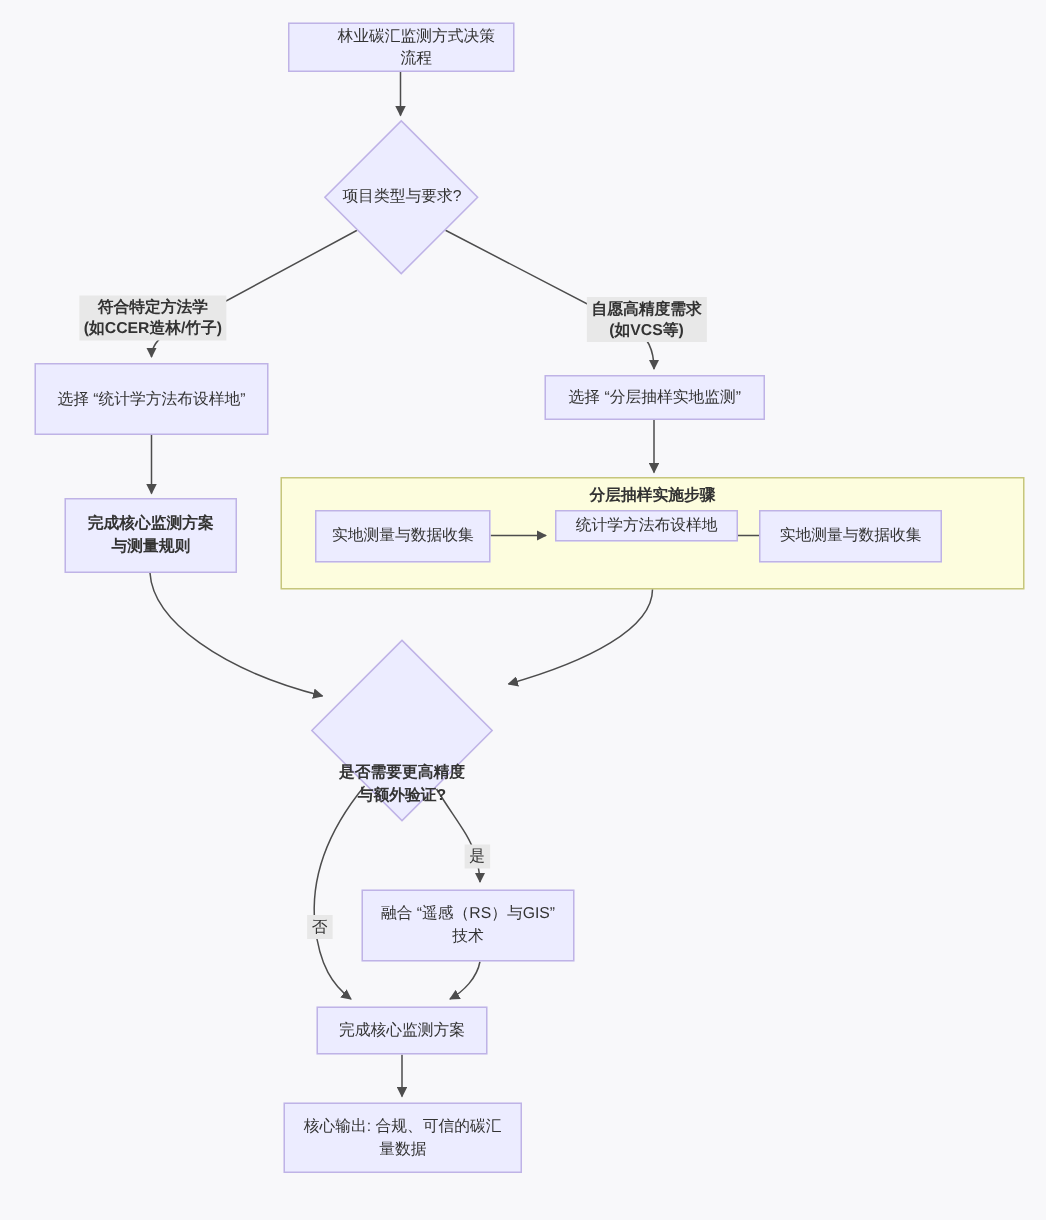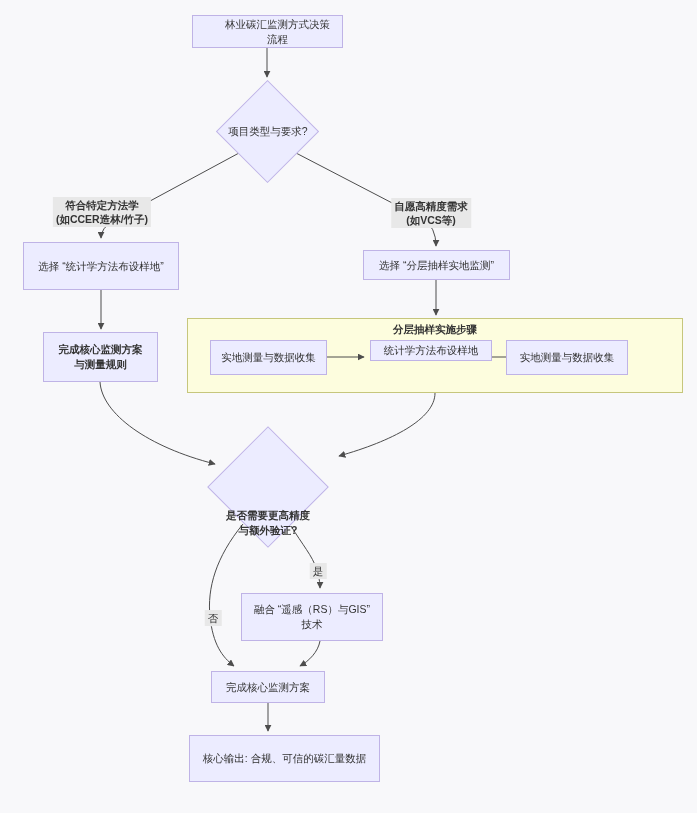"核心输出: 合规、可信的碳汇量数据" div.node { width: 191px -> 159px }
